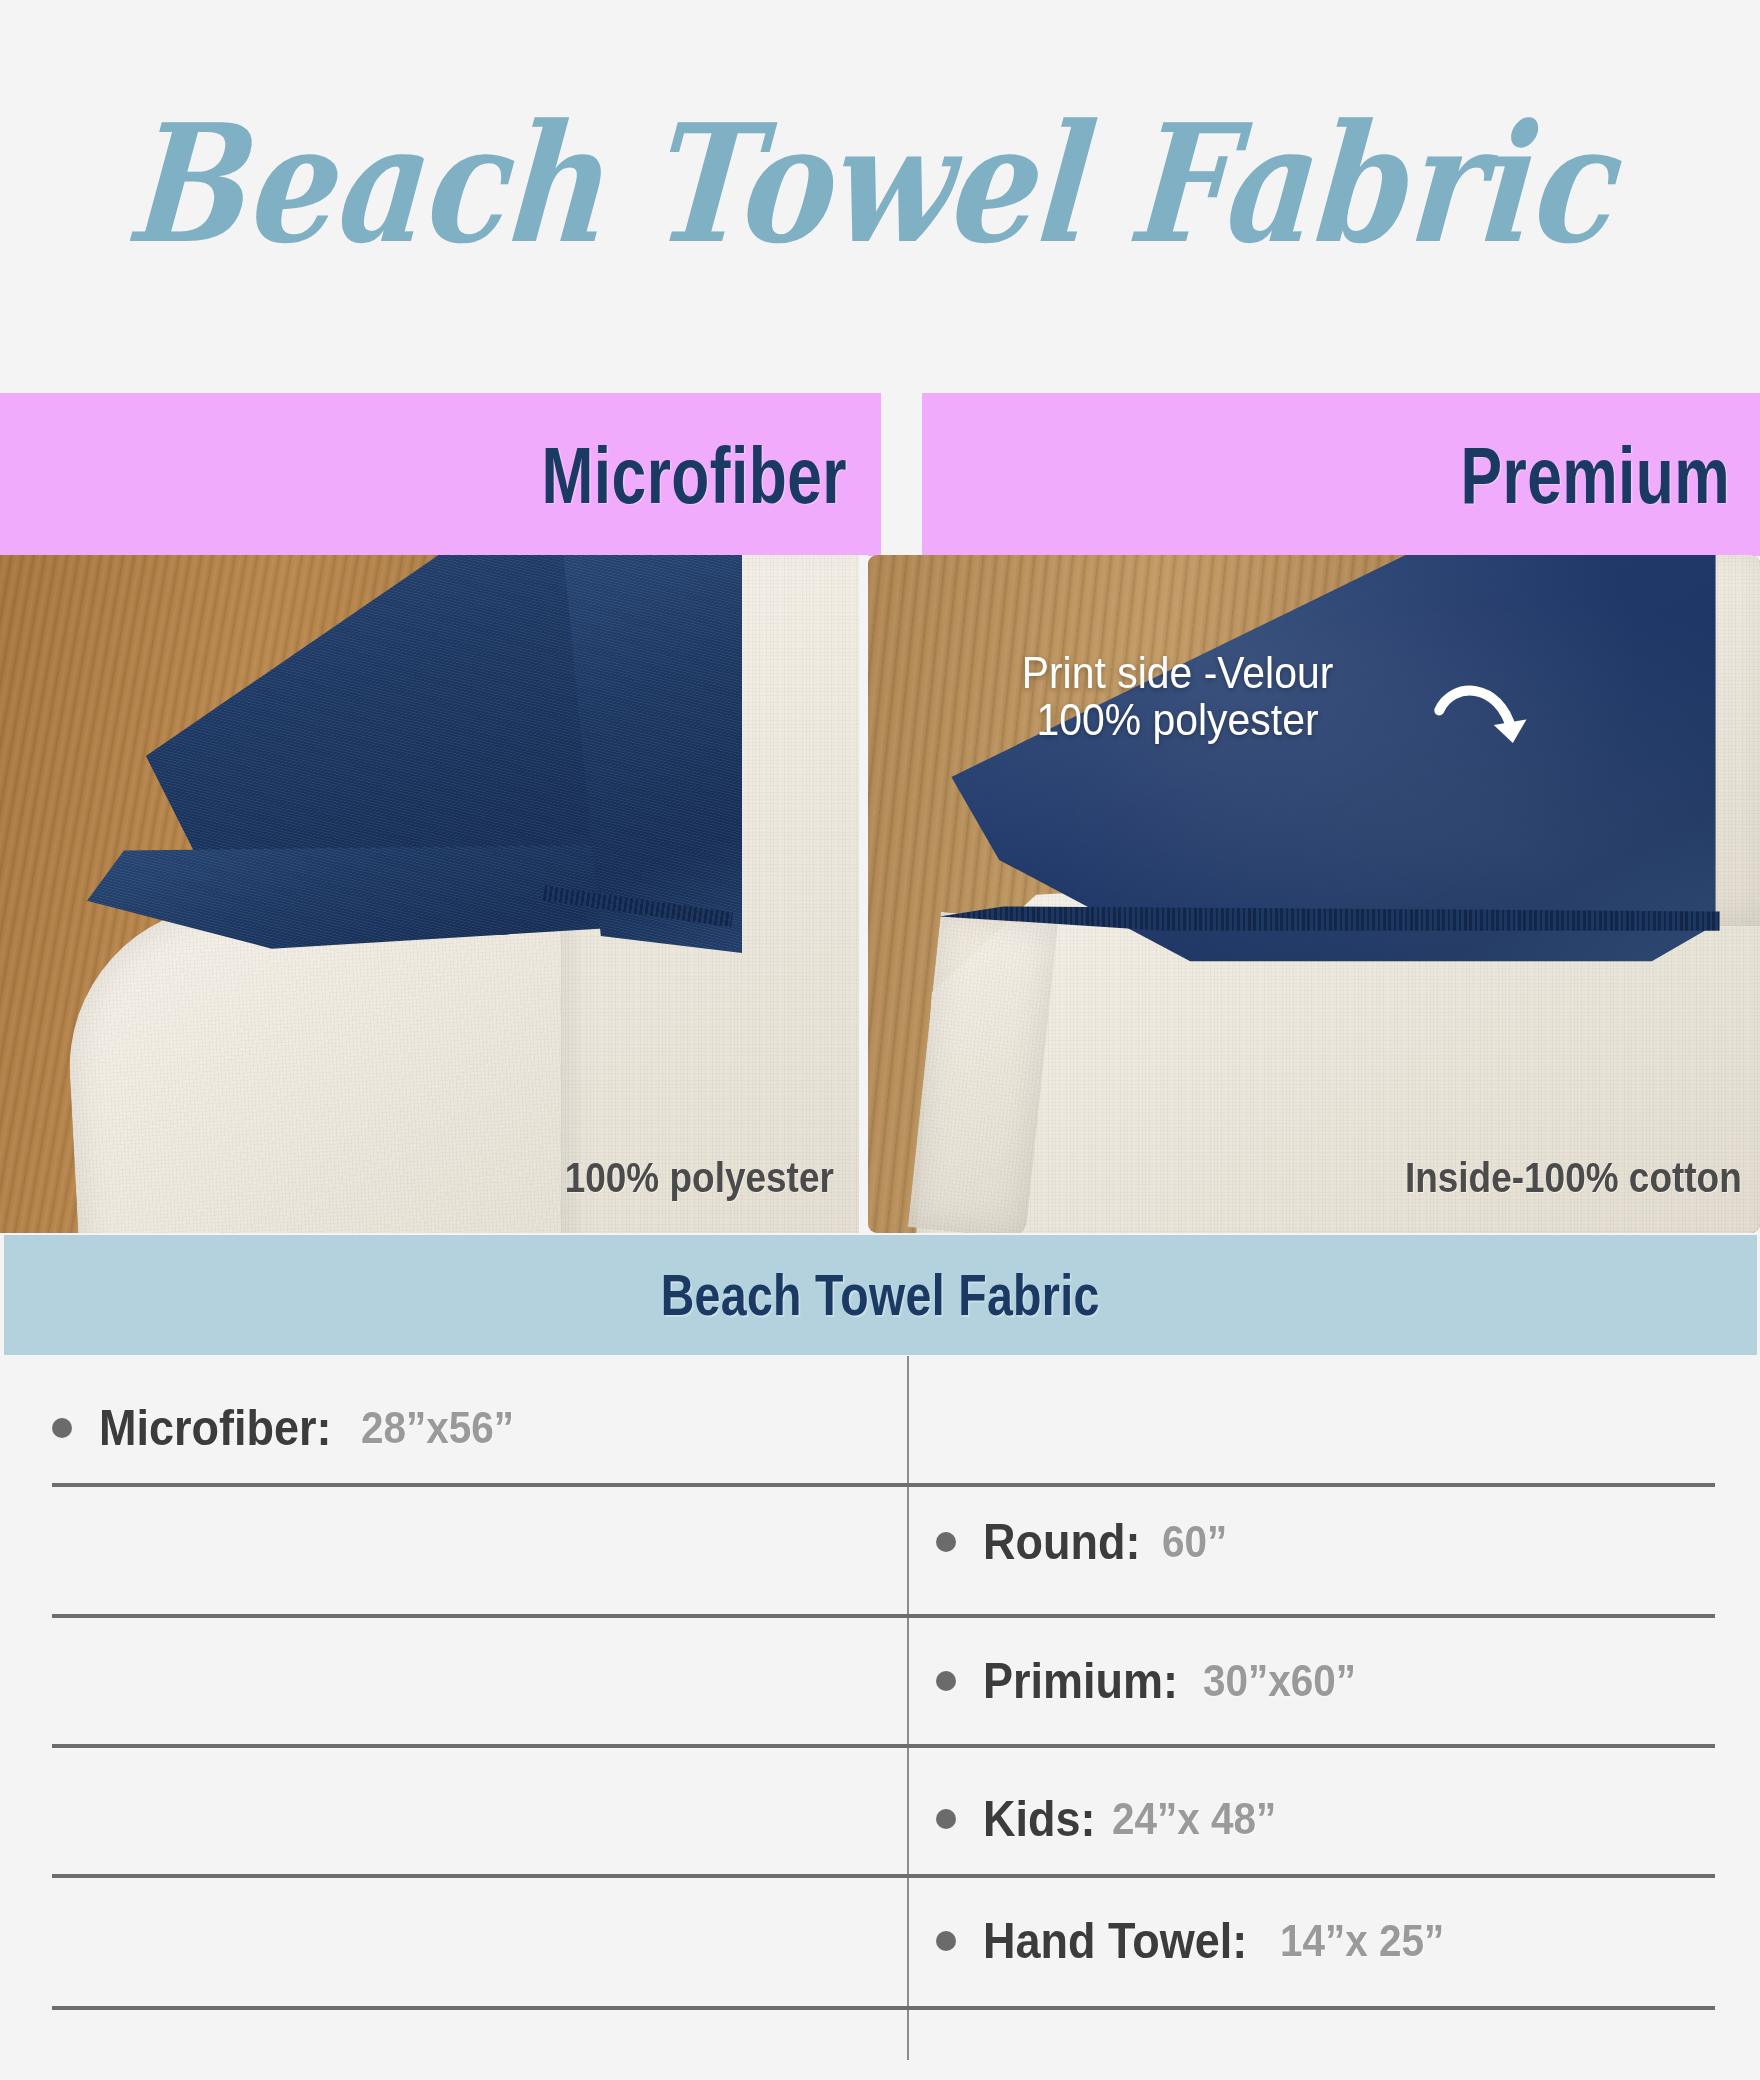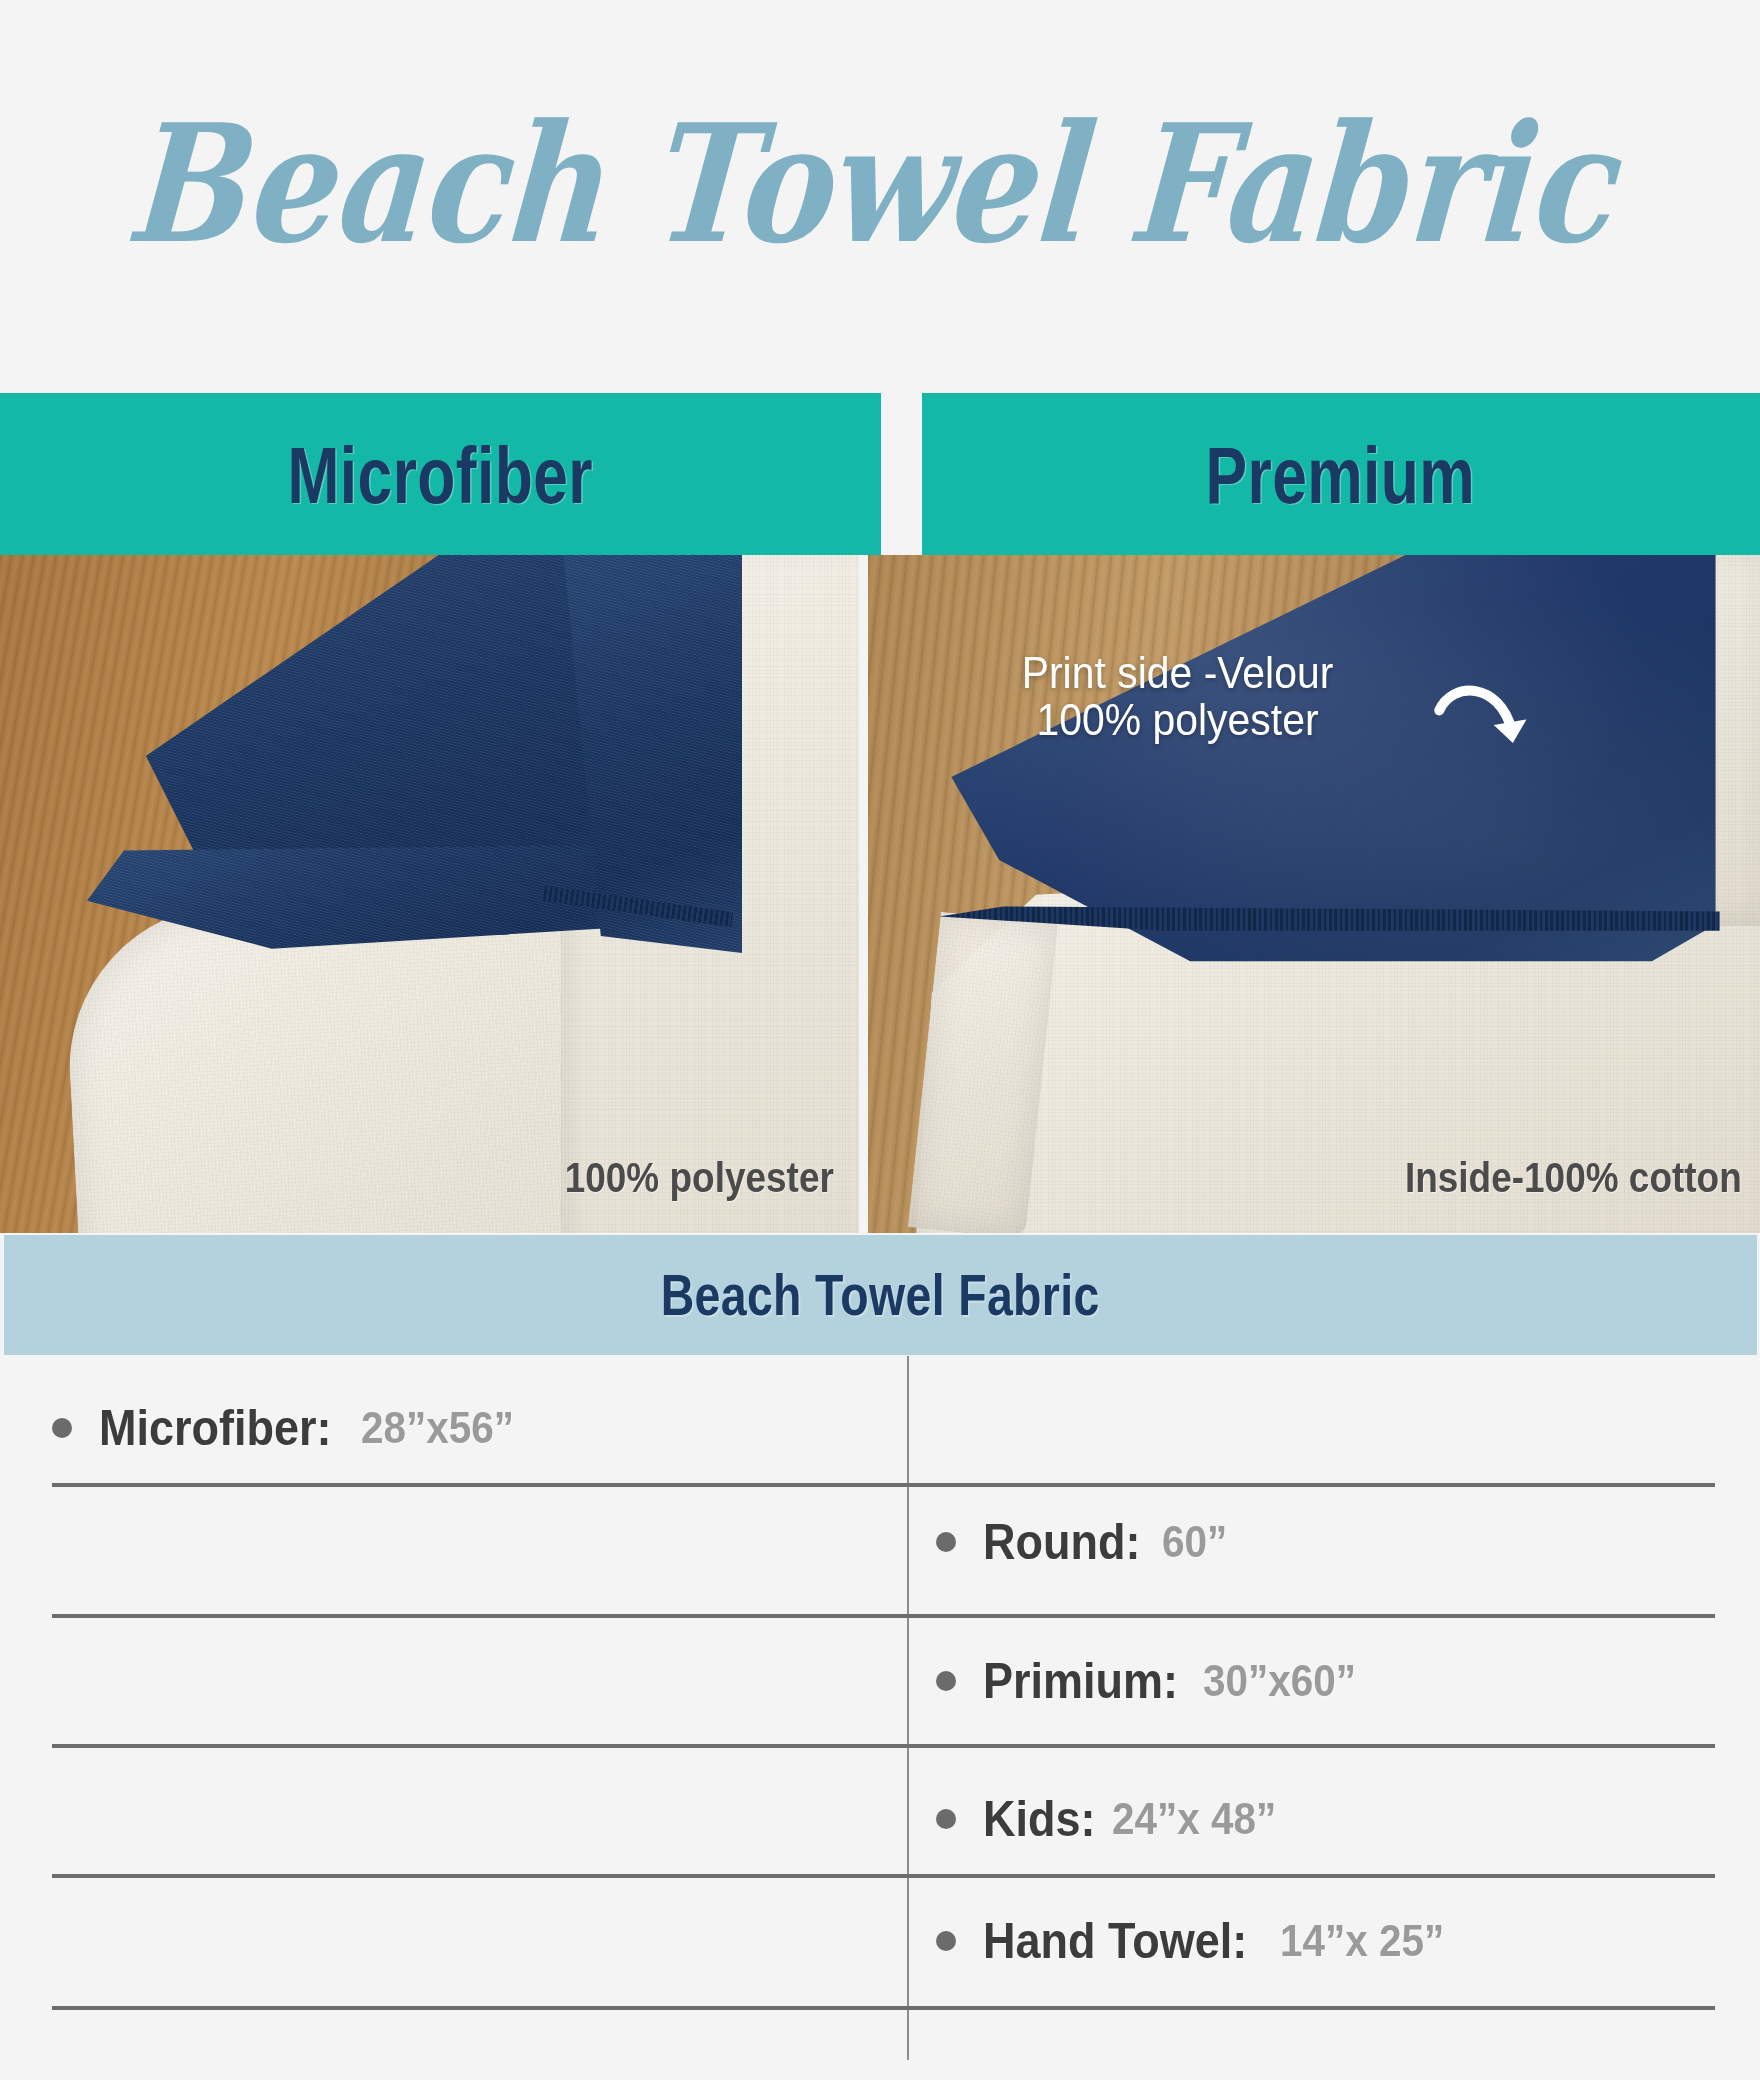"Microfiber" .header-cell { background: #14b8a6 -> #f0abfc; justify-content: center -> flex-end }
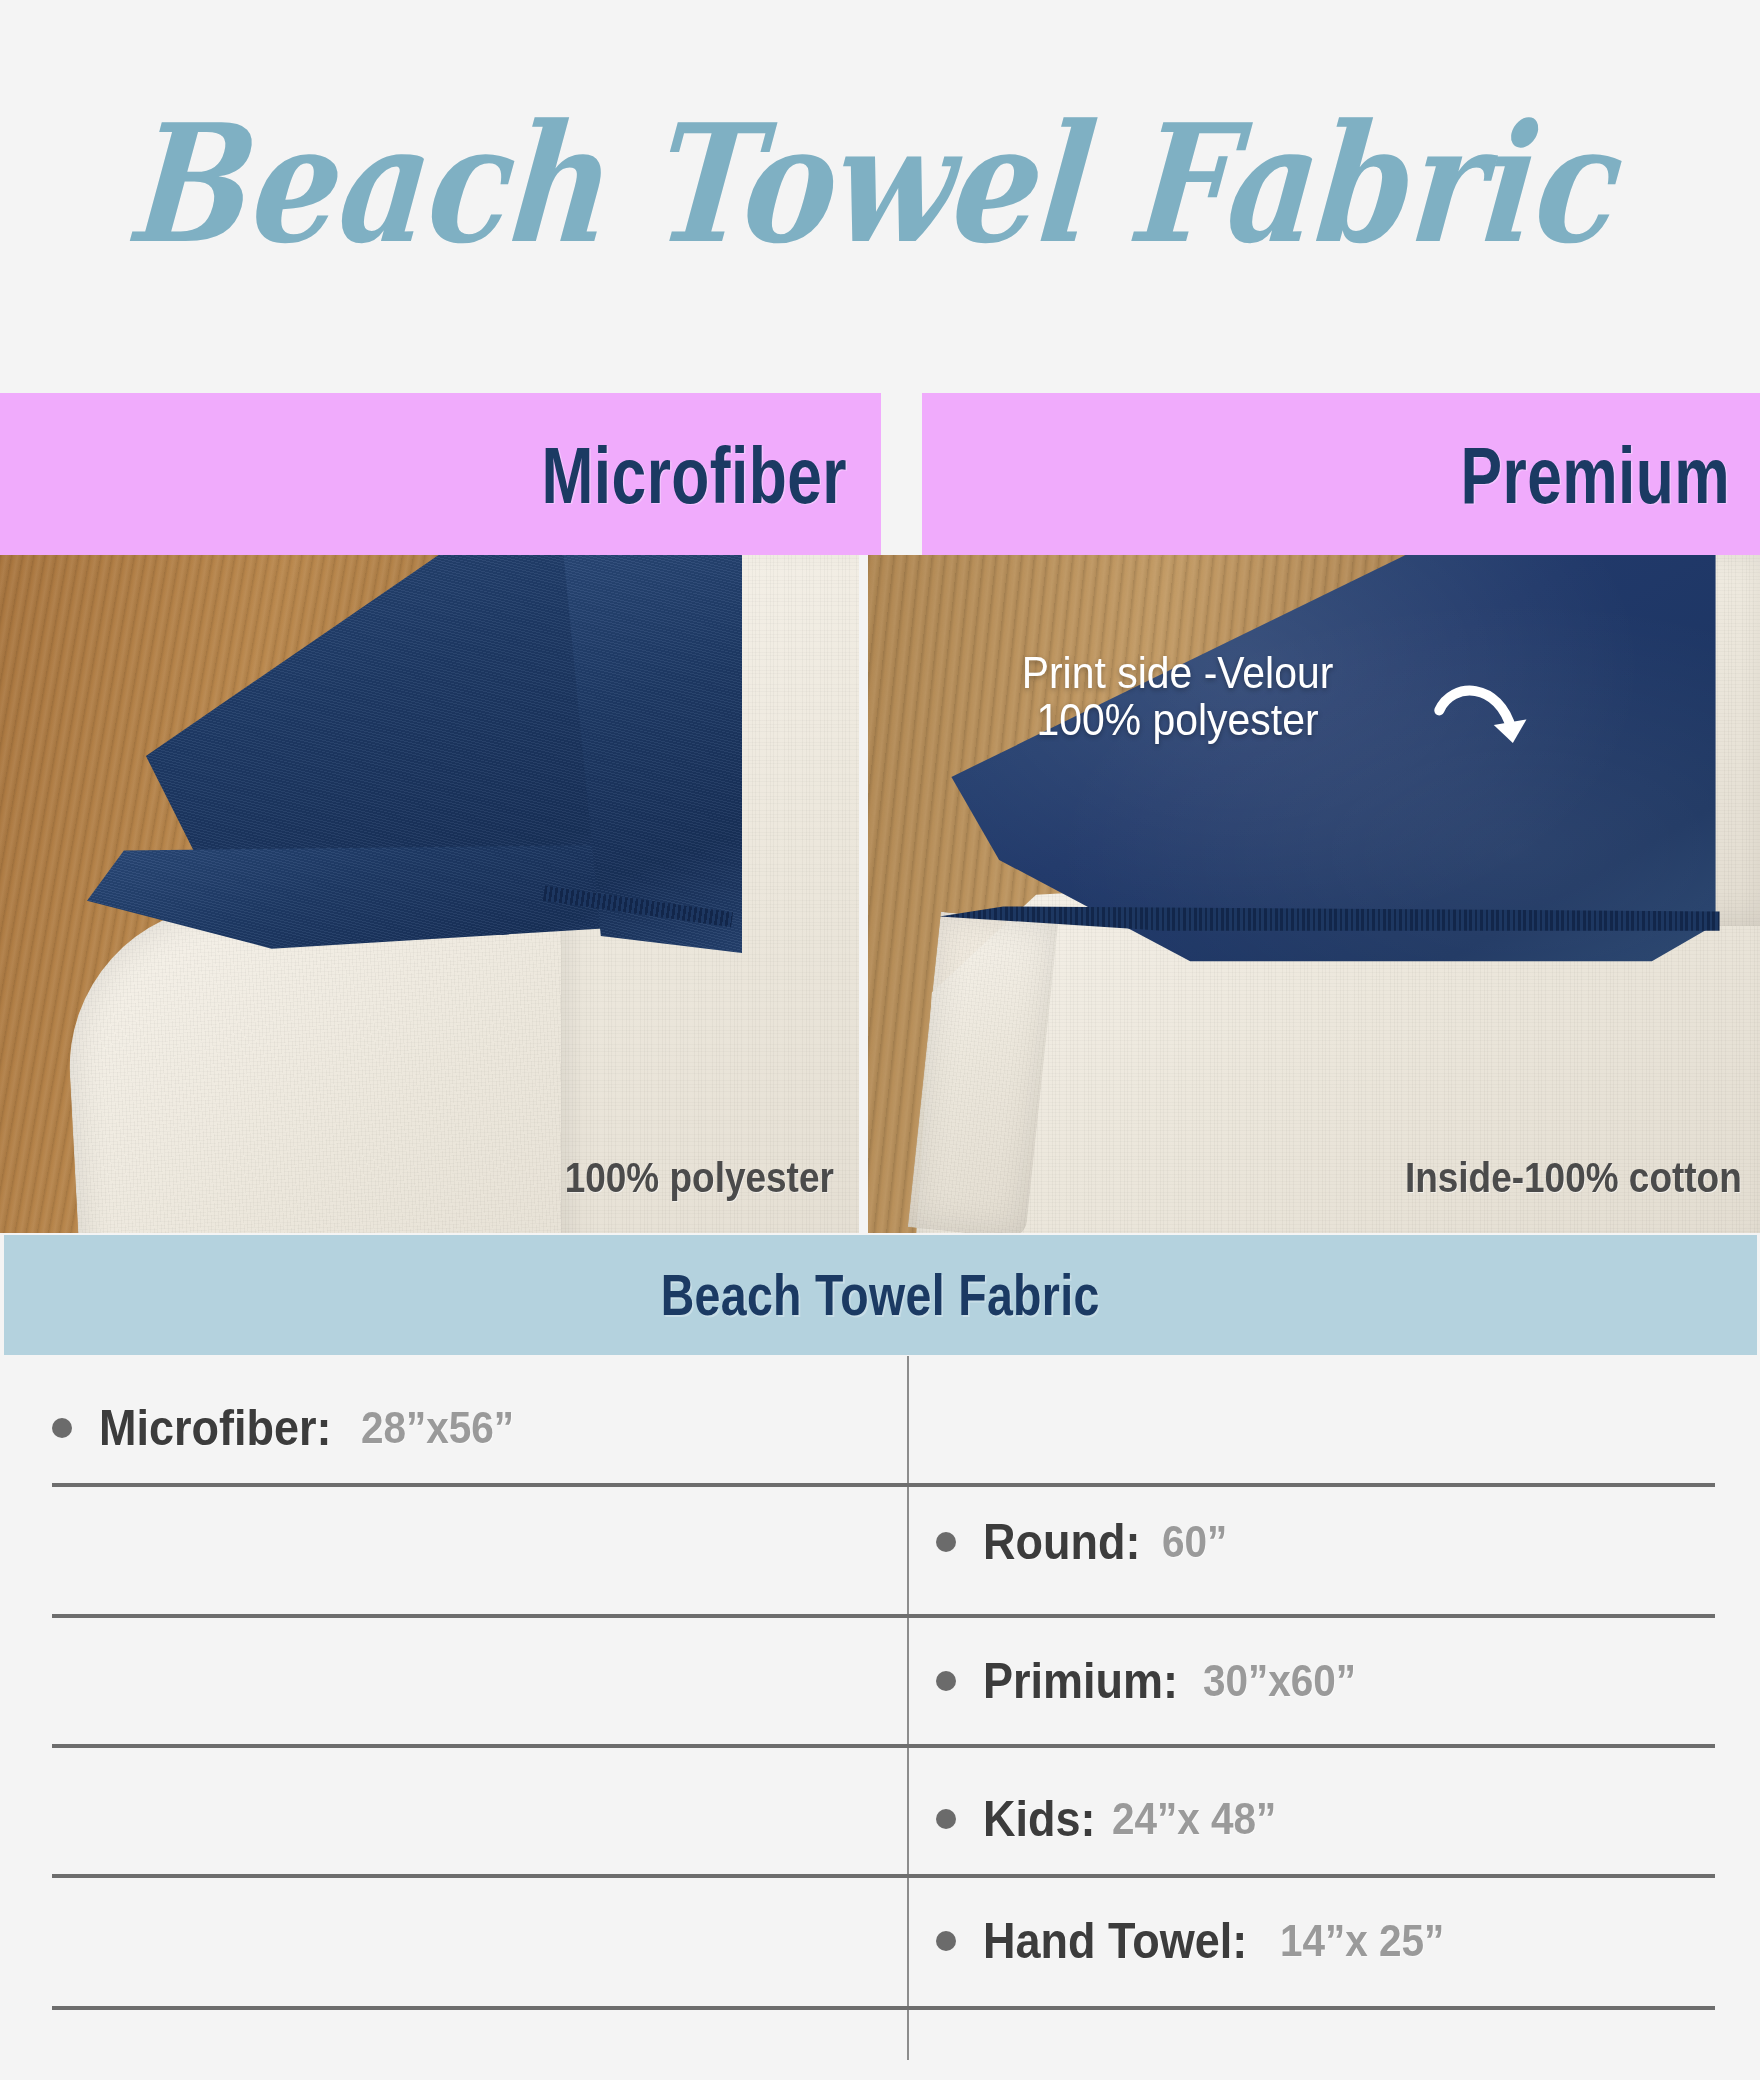"Print side -Velour" .photo.right { border-radius: none -> 9px }
